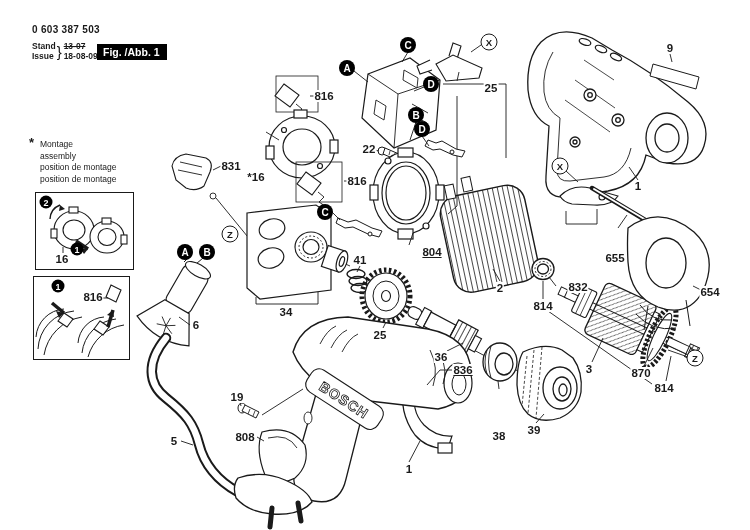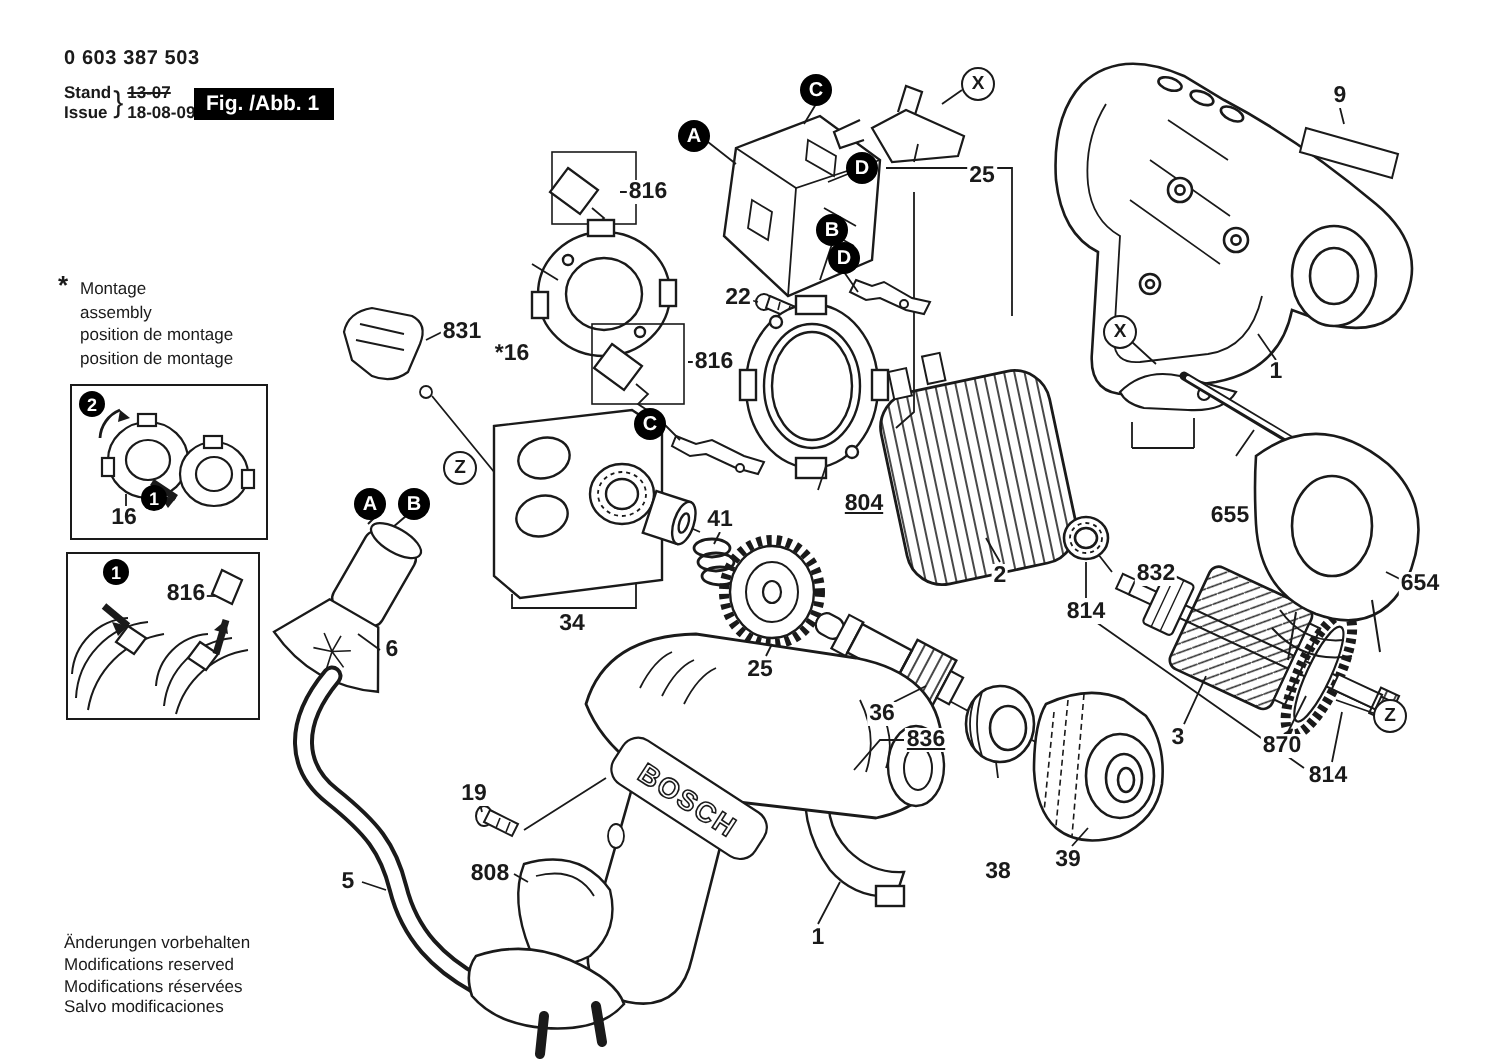"Änderungen vorbehalten" div.footer { html: <div> <div>Änderungen vorbehalten</div> <div>Modifications reserved</div> <div>Modifications réservées</div> <div>Salvo modificaciones</div> </div> -> none }
